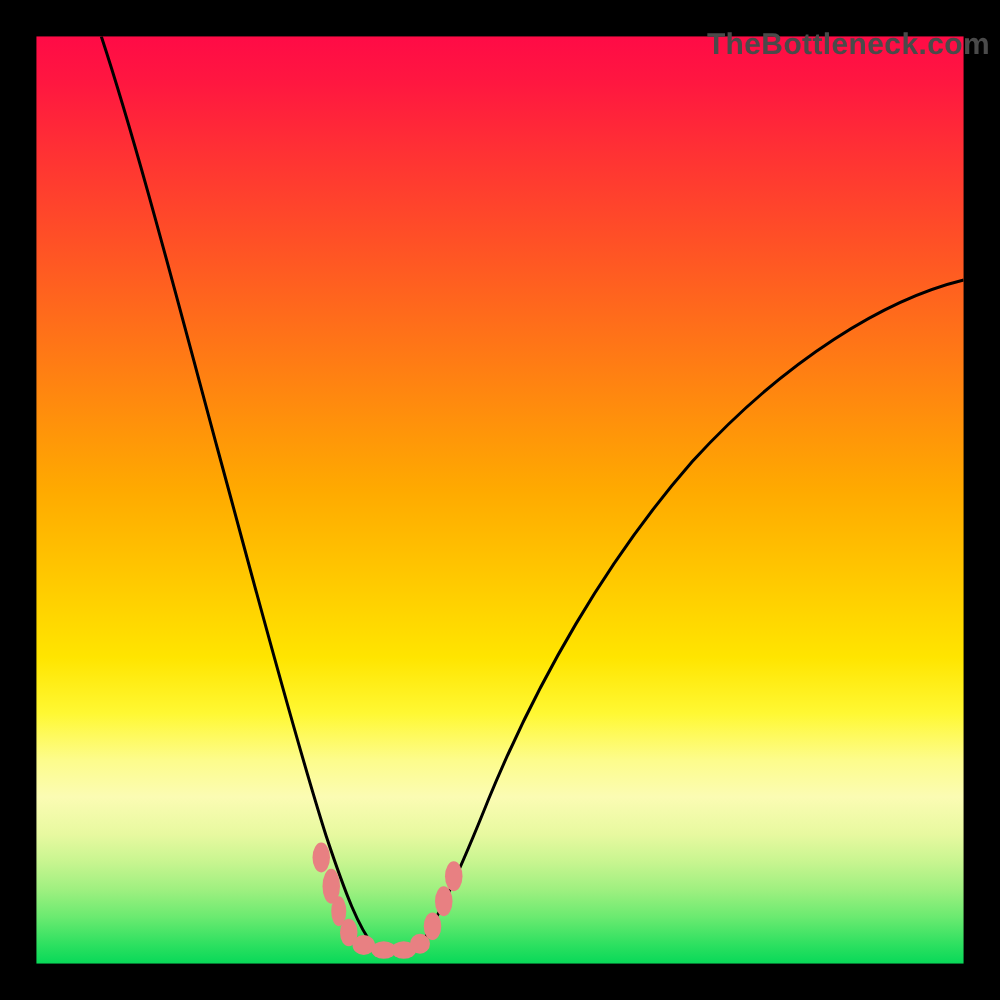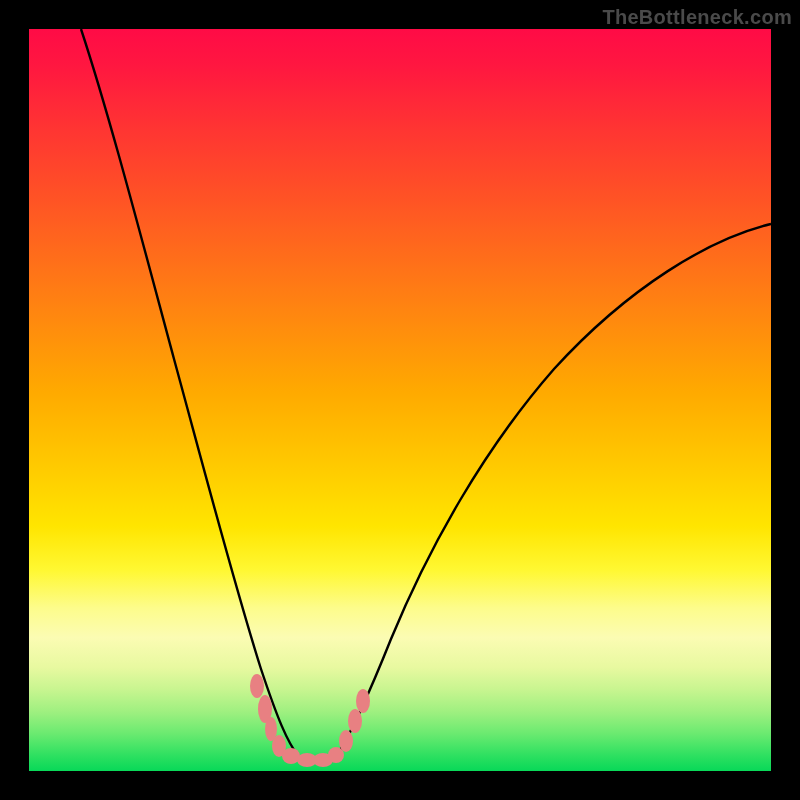"TheBottleneck.com" .watermark { font-size: 20px -> 24px; top: 6px -> 22px }
